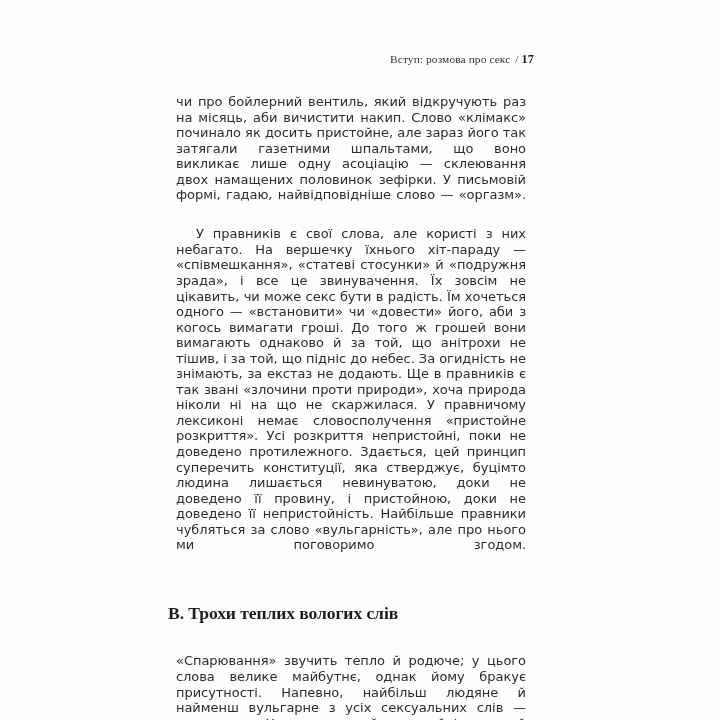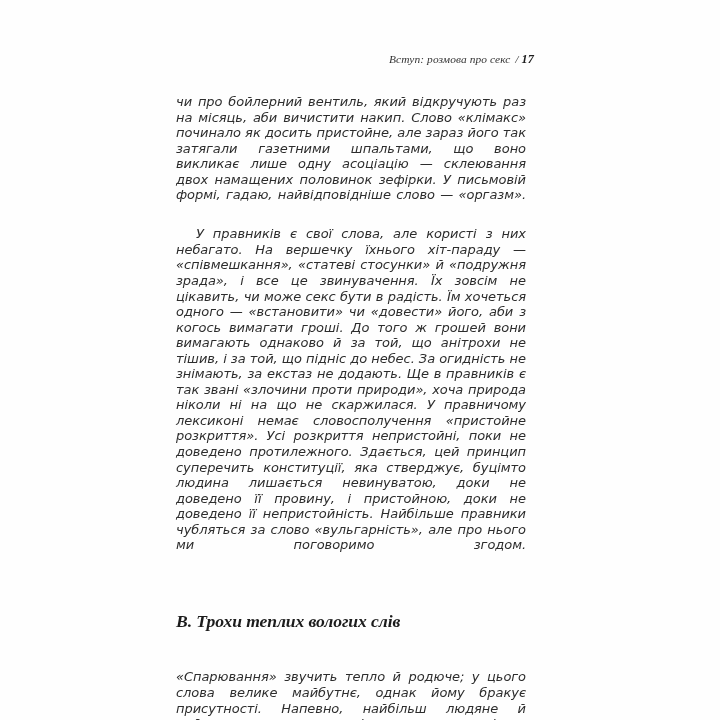"Вступ: розмова про секс /" #page { font-style: italic -> none }
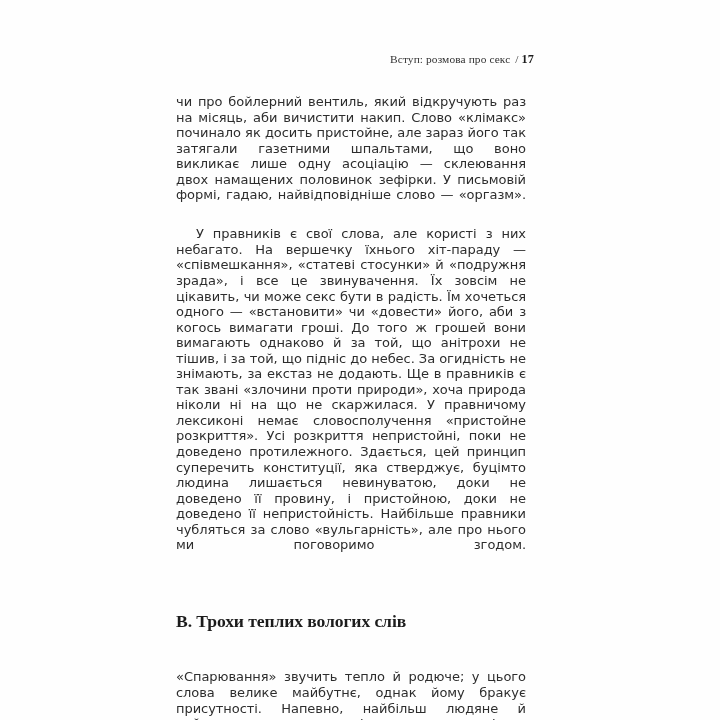"В. Трохи теплих вологих слів" h2.section-heading { margin: 8px -> 0 }
